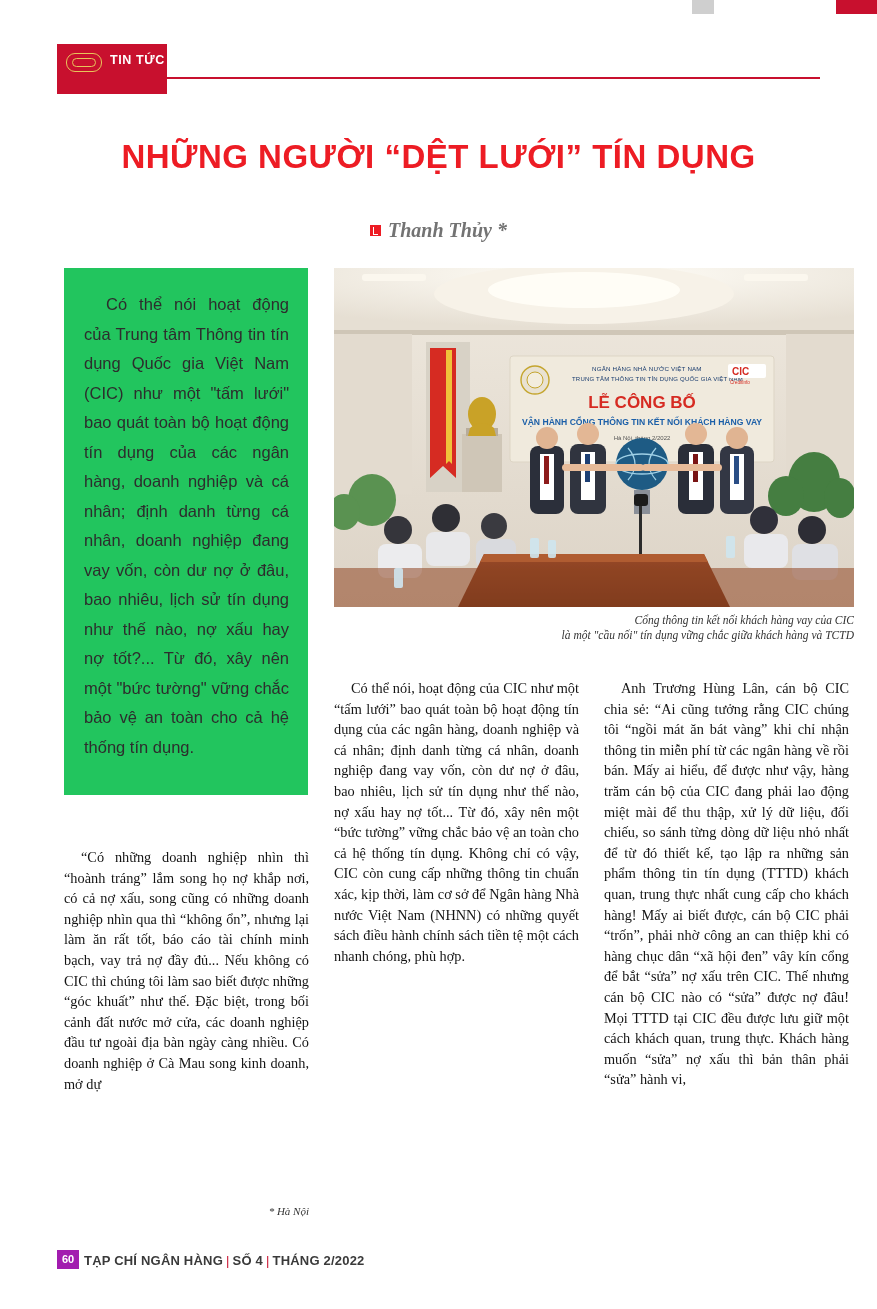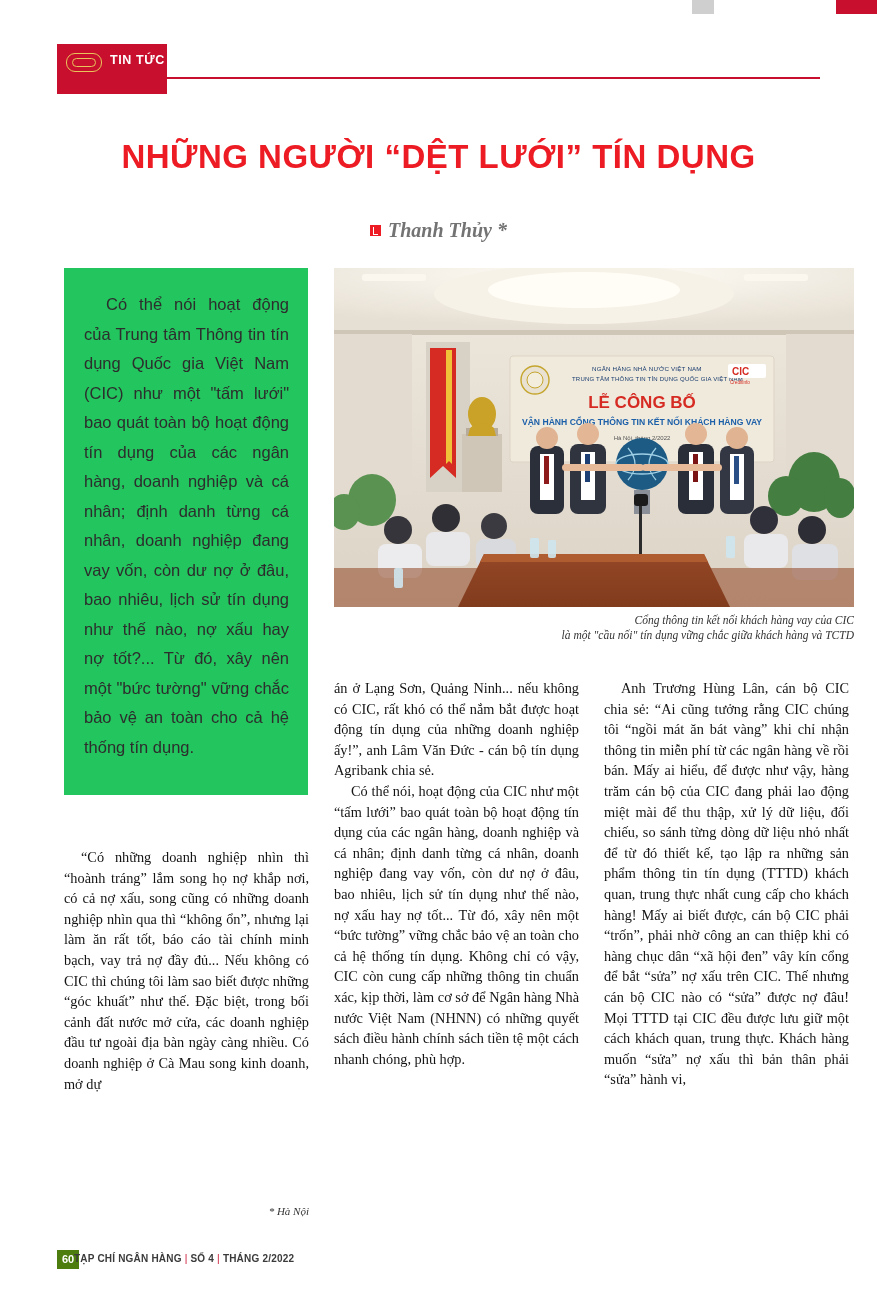"án ở Lạng Sơn, Quảng" p { html: <p>án ở Lạng Sơn, Quảng Ninh... nếu không có CIC, rất khó có thể nắm bắt được hoạt động tín dụng của những doanh nghiệp ấy!”, anh Lâm Văn Đức - cán bộ tín dụng Agribank chia sẻ.</p> -> none }
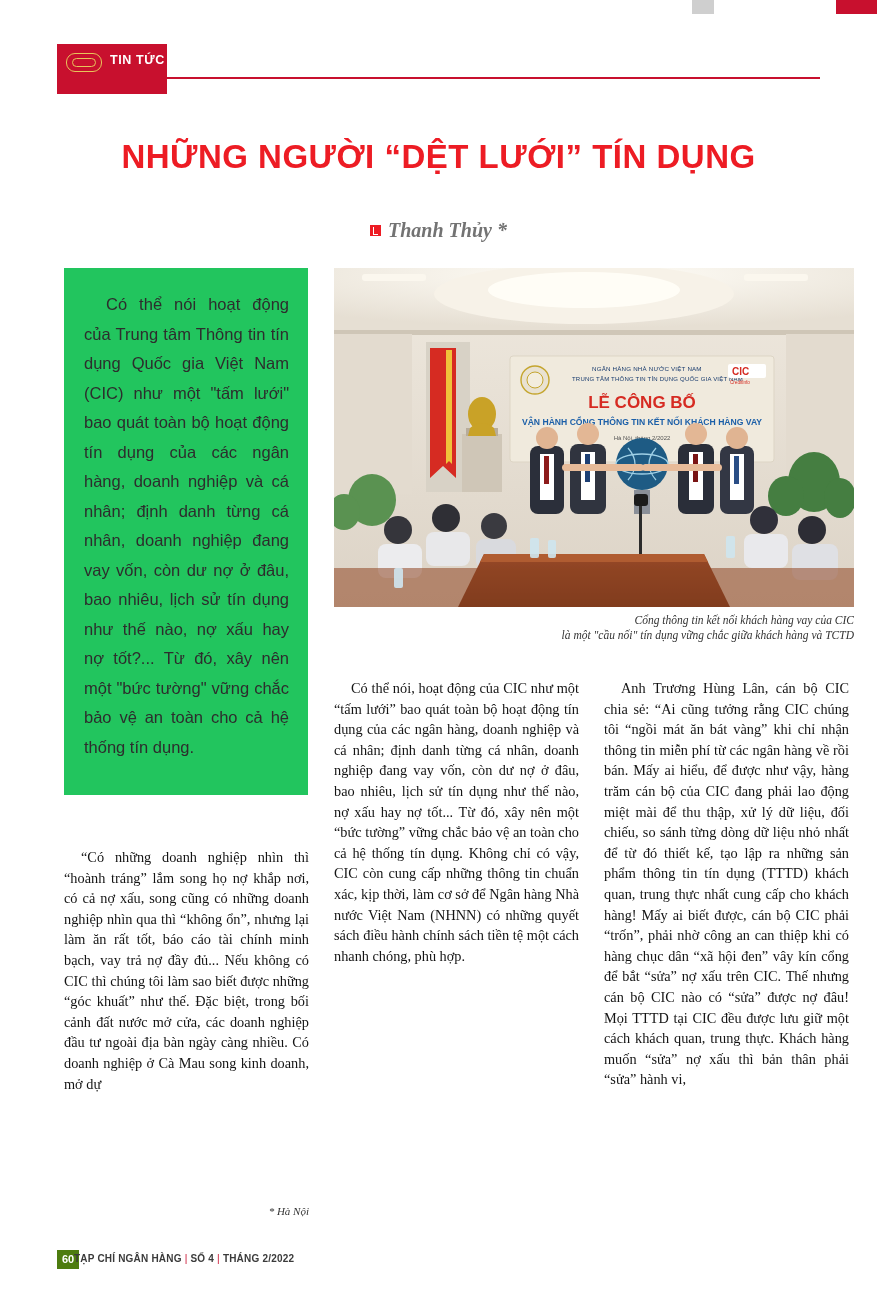"60" .page-num { background: #4d7c0f -> #a21caf }
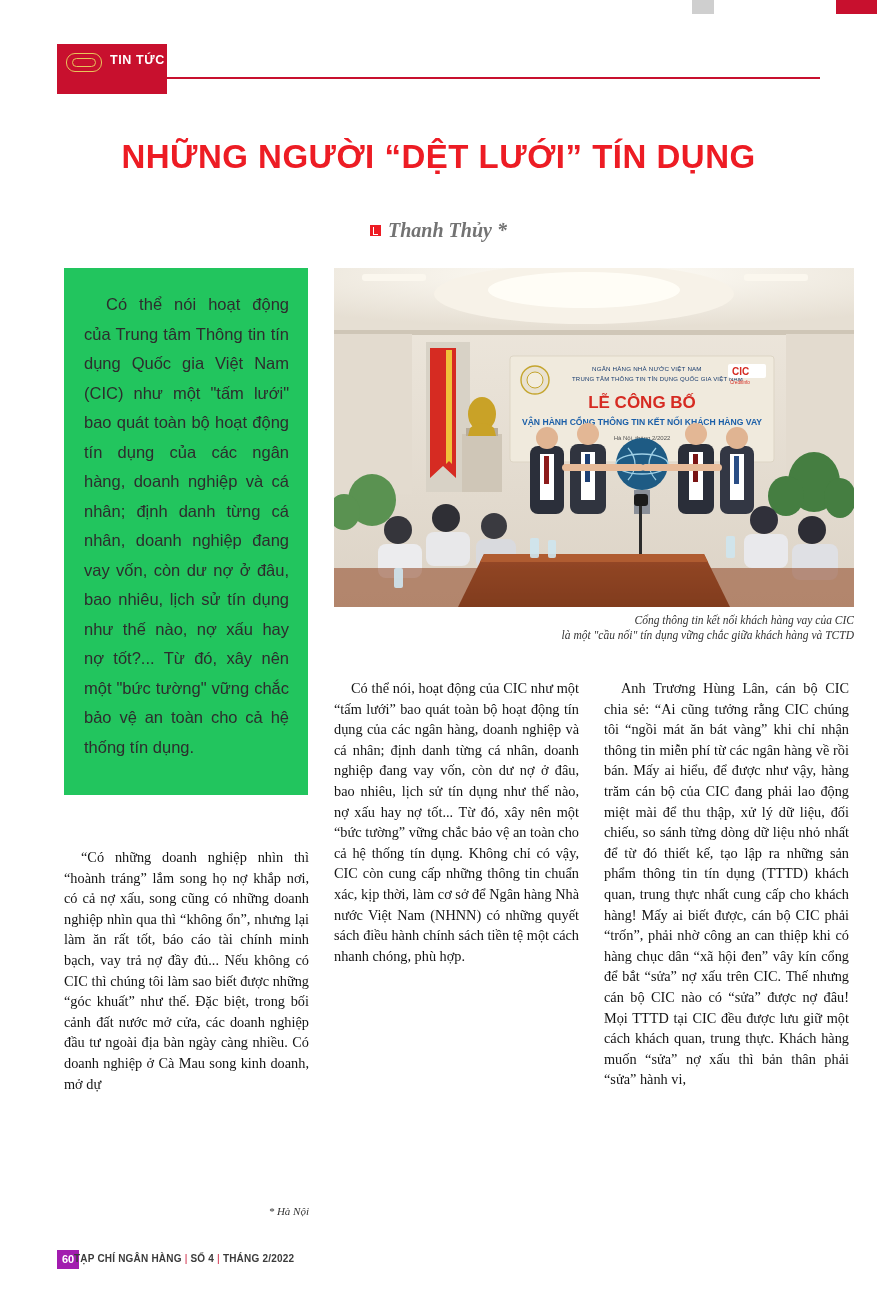"TẠP CHÍ NGÂN HÀNG |" .footer-text { font-size: 10px -> 13px; left: 17px -> 27px }
